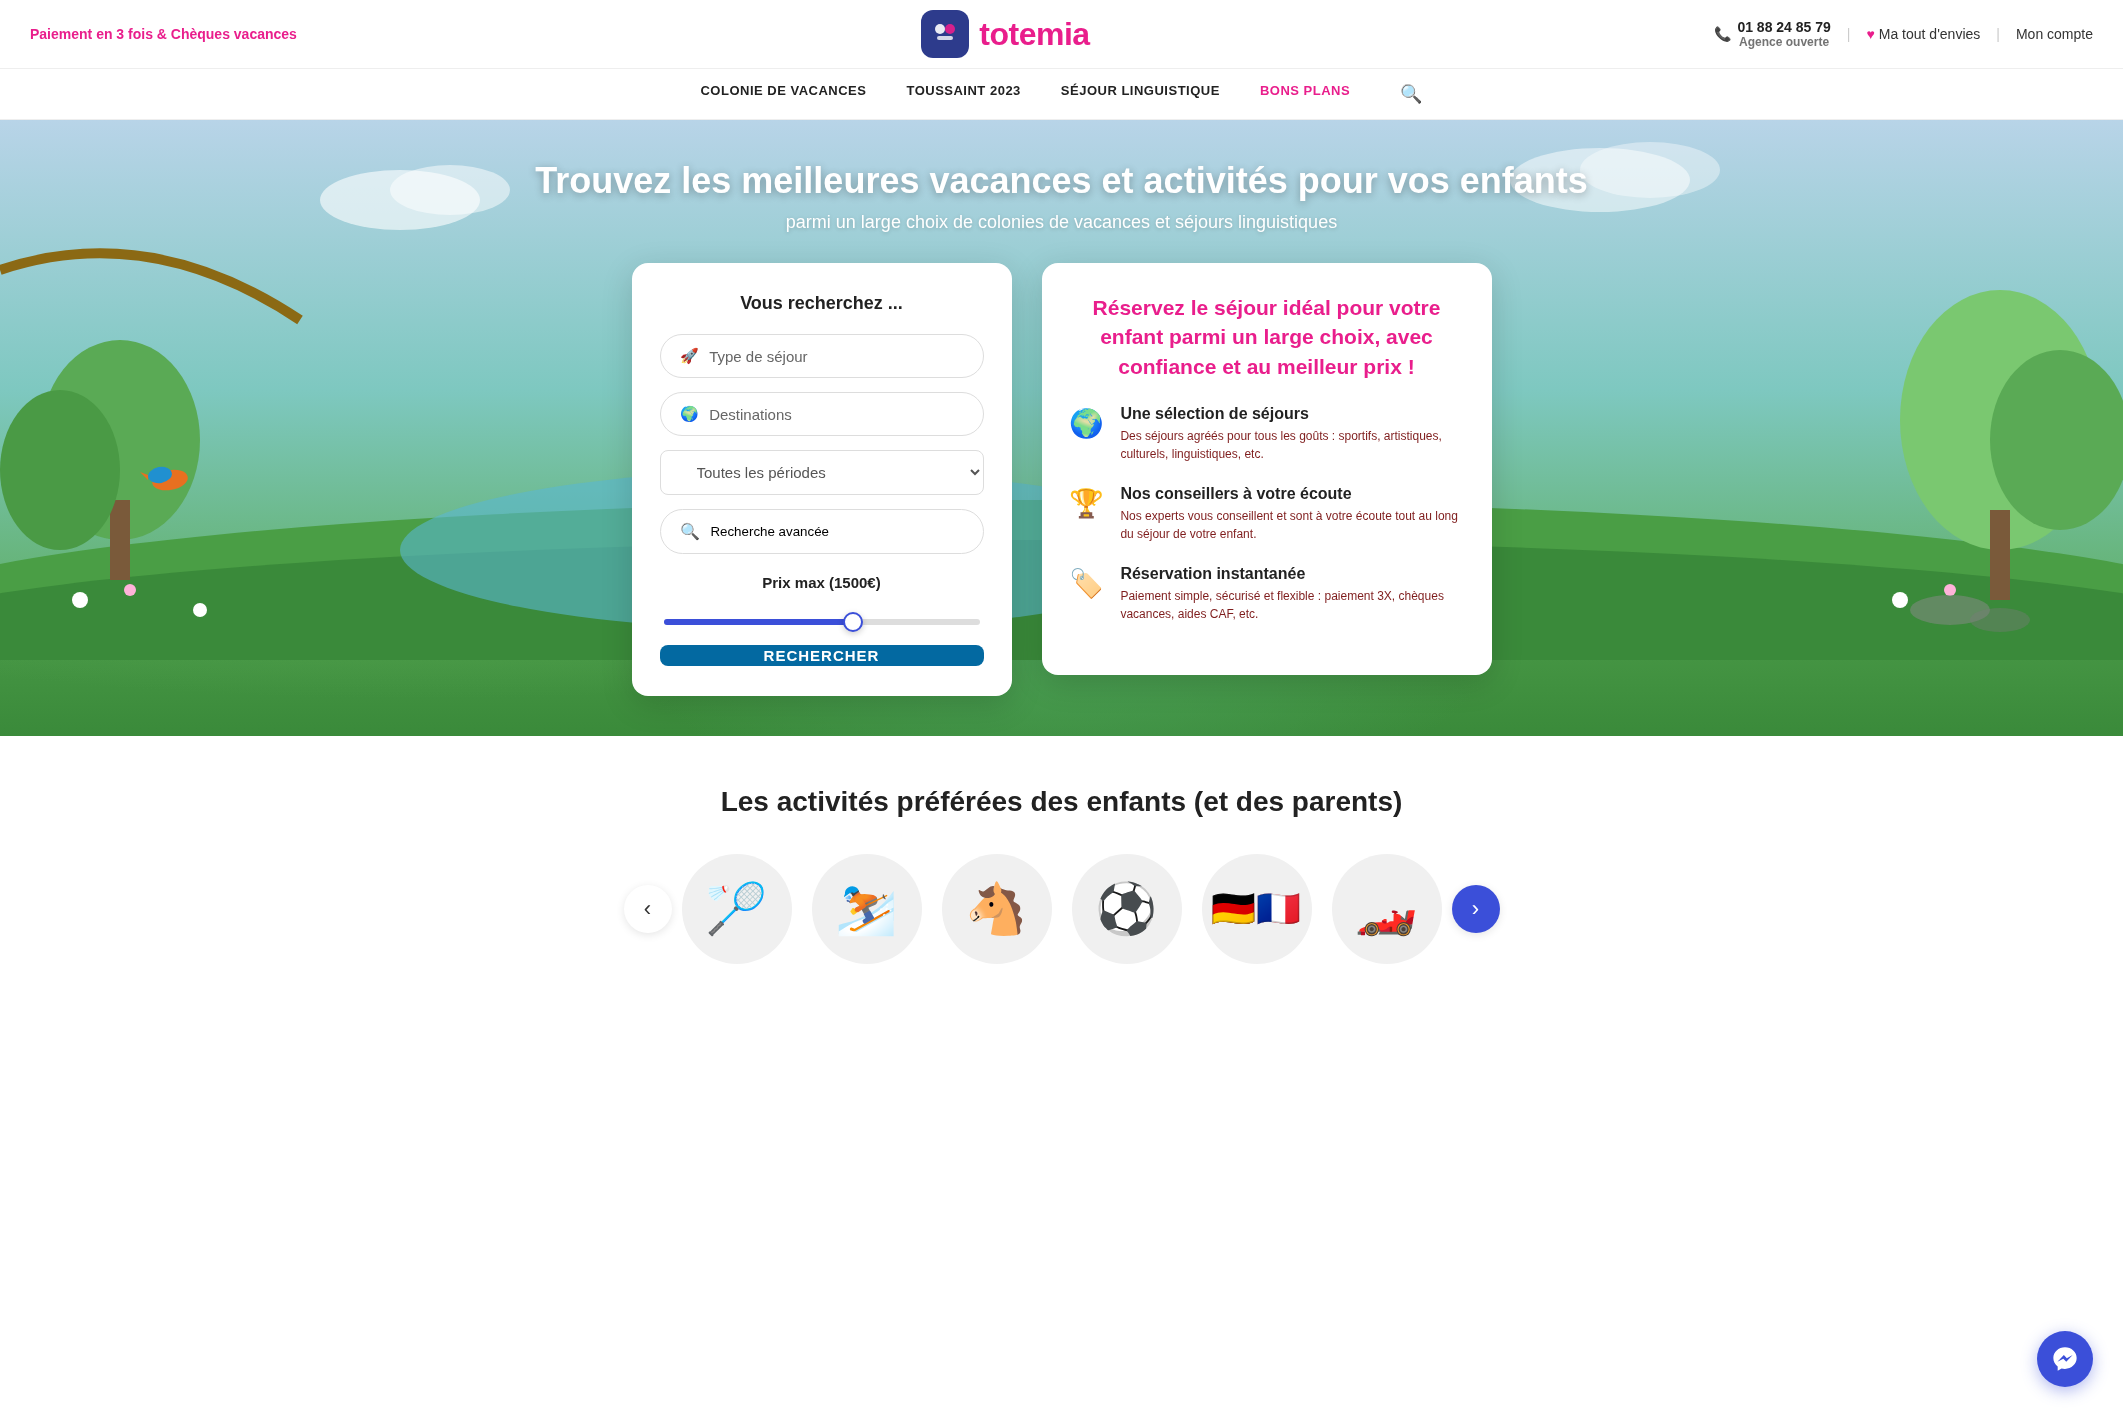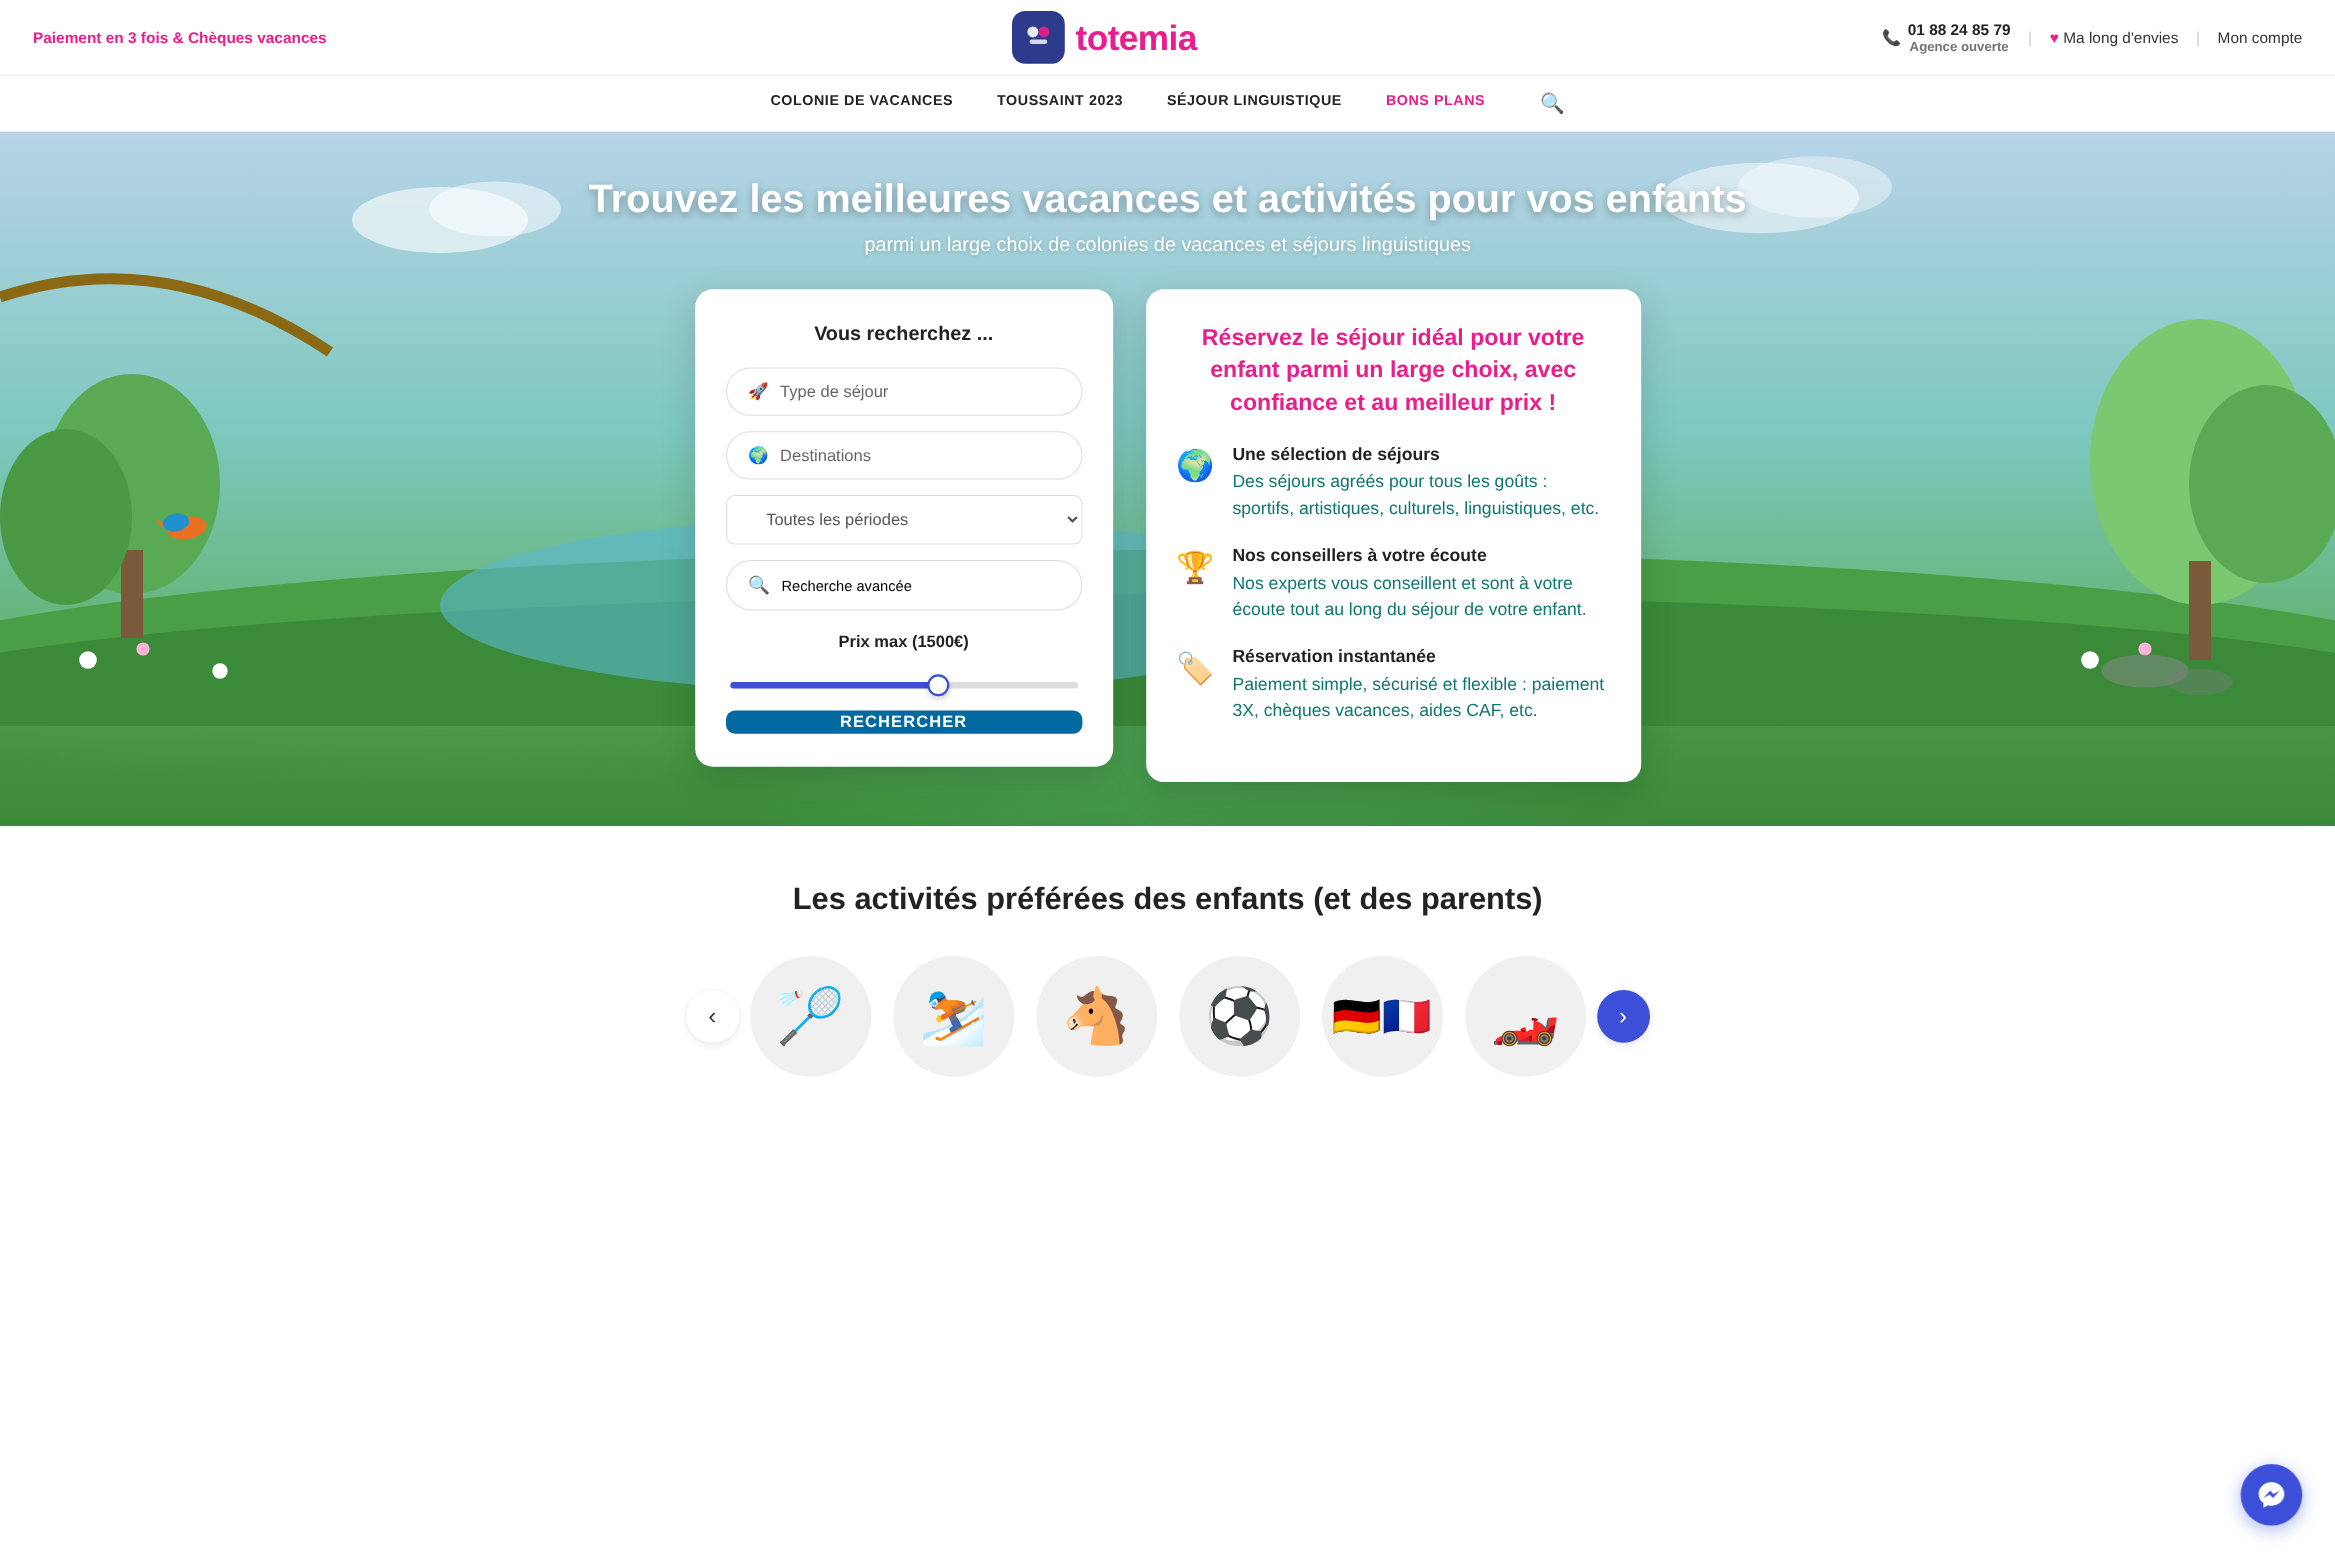"Ma long d'envies" span { text: long -> tout }
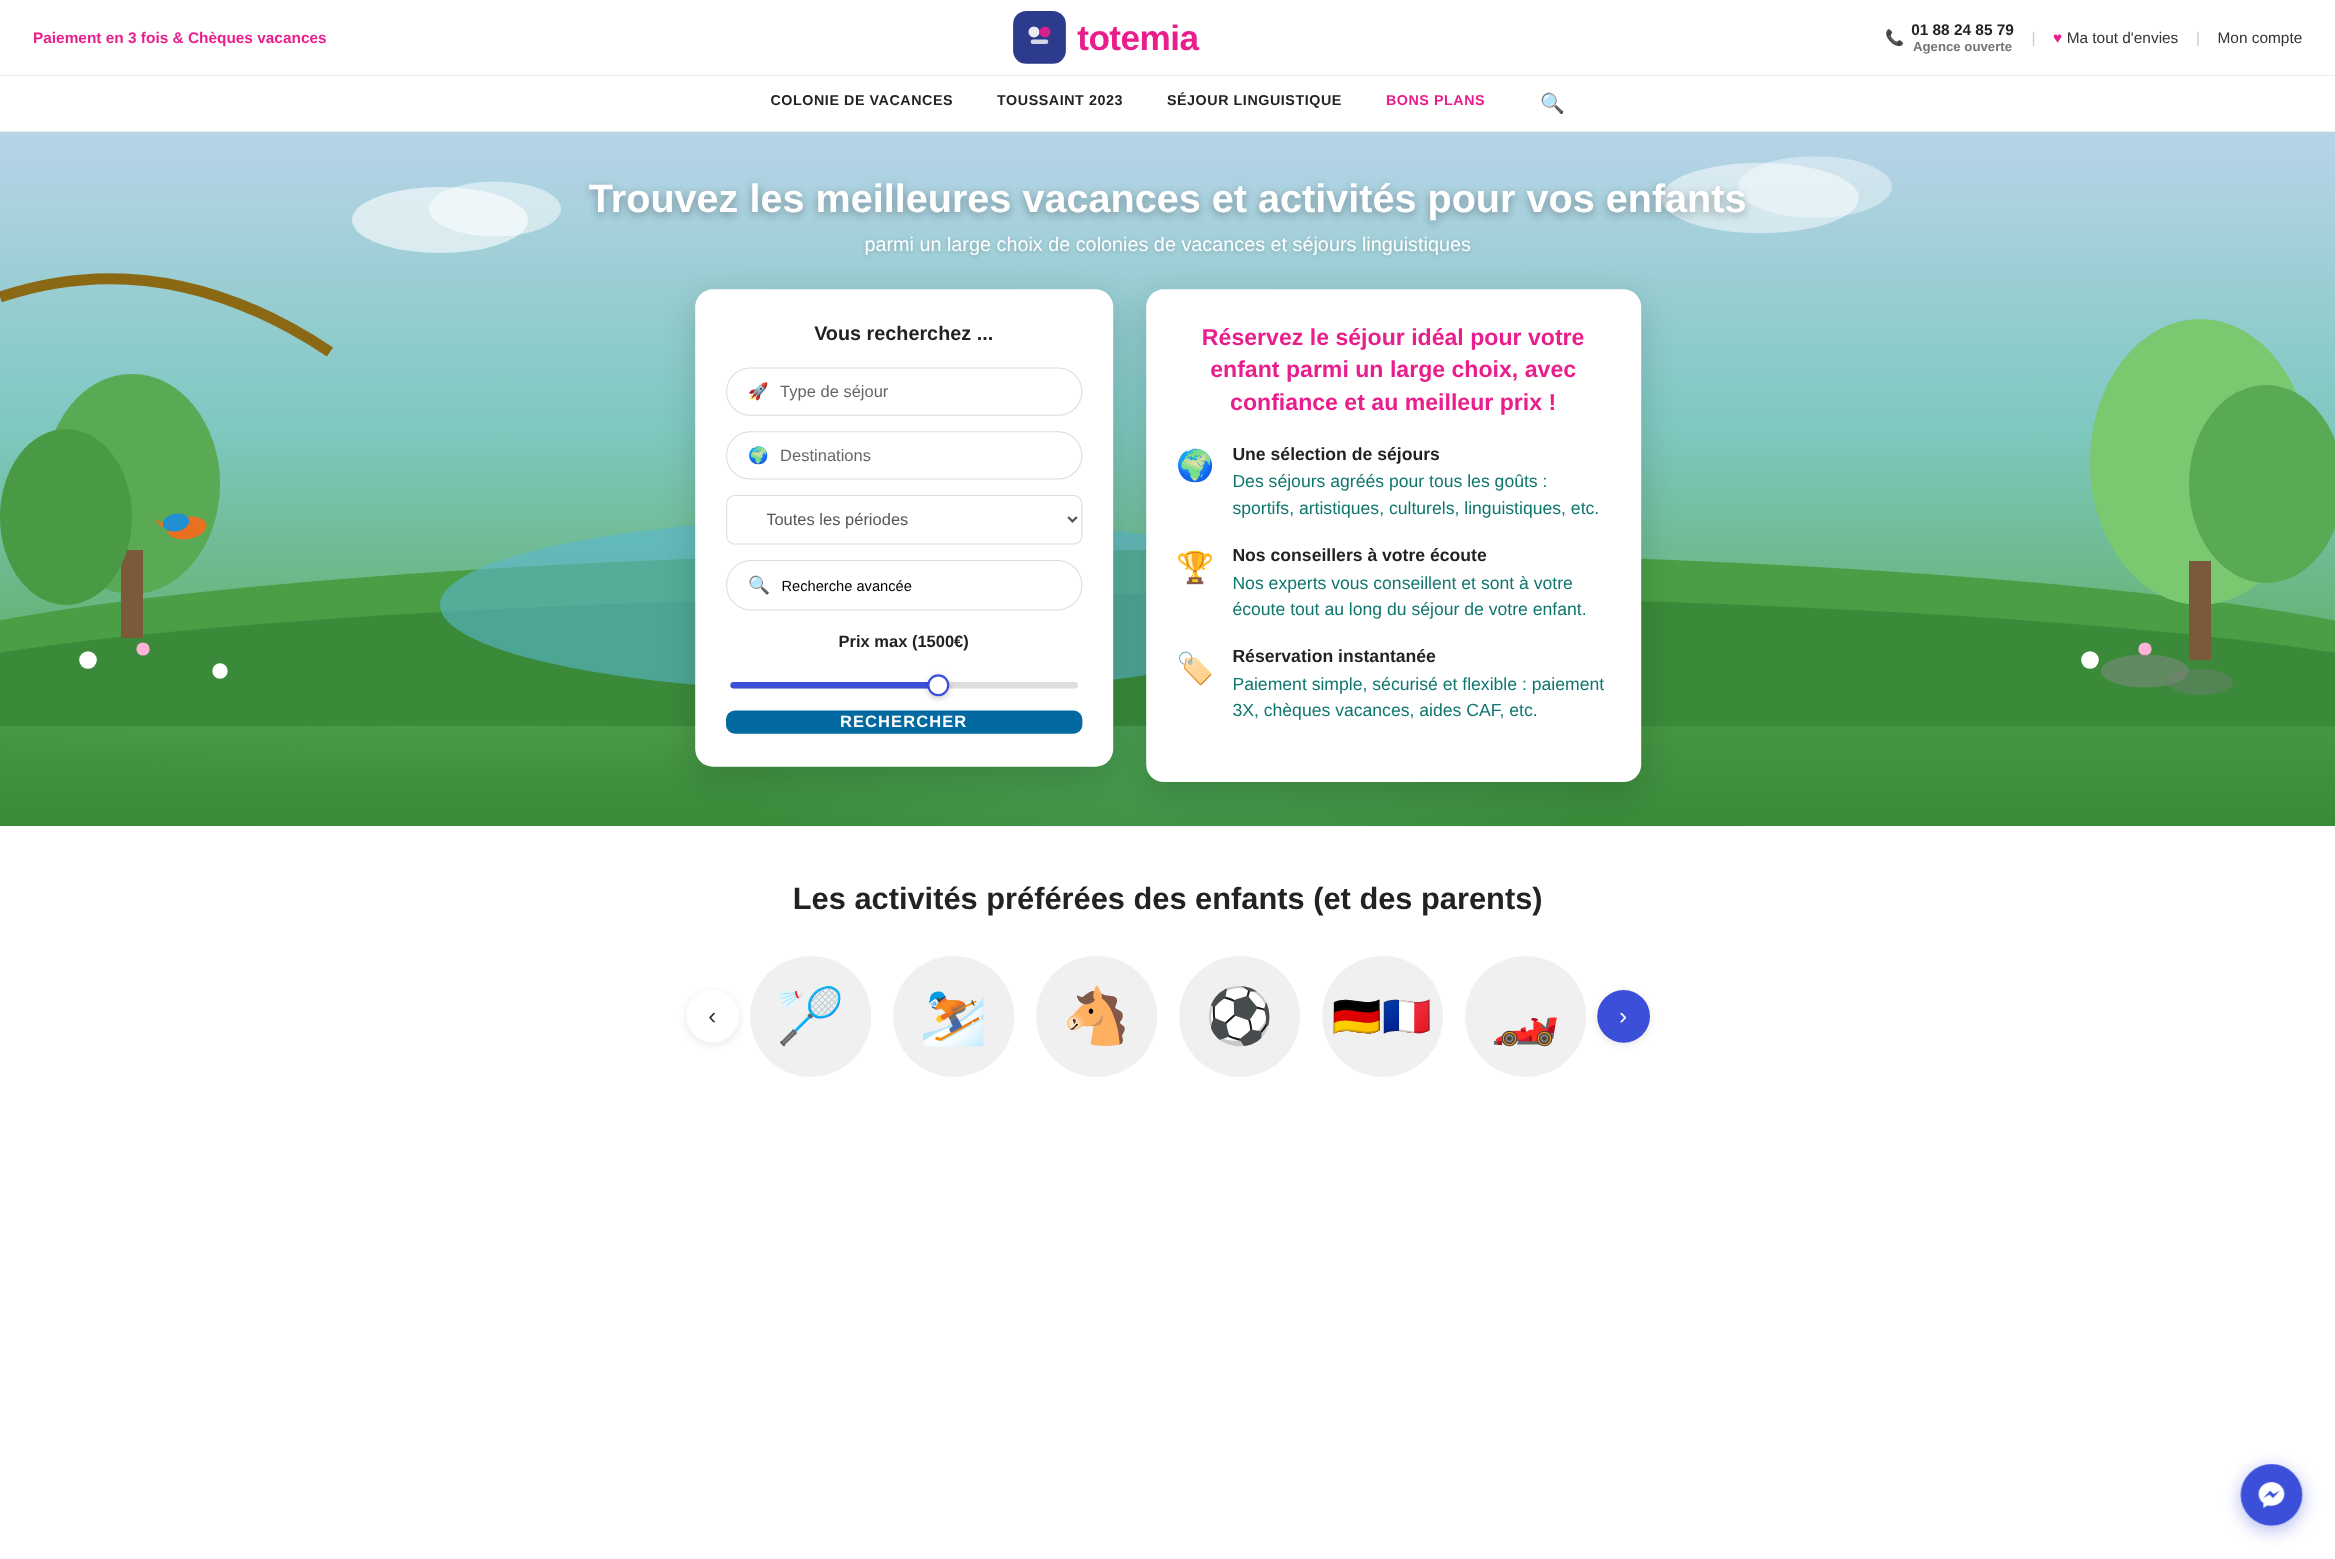"Des séjours agréés pour tous" .info-text-desc { color: #0f766e -> #7f1d1d; font-size: 16px -> 12px }
